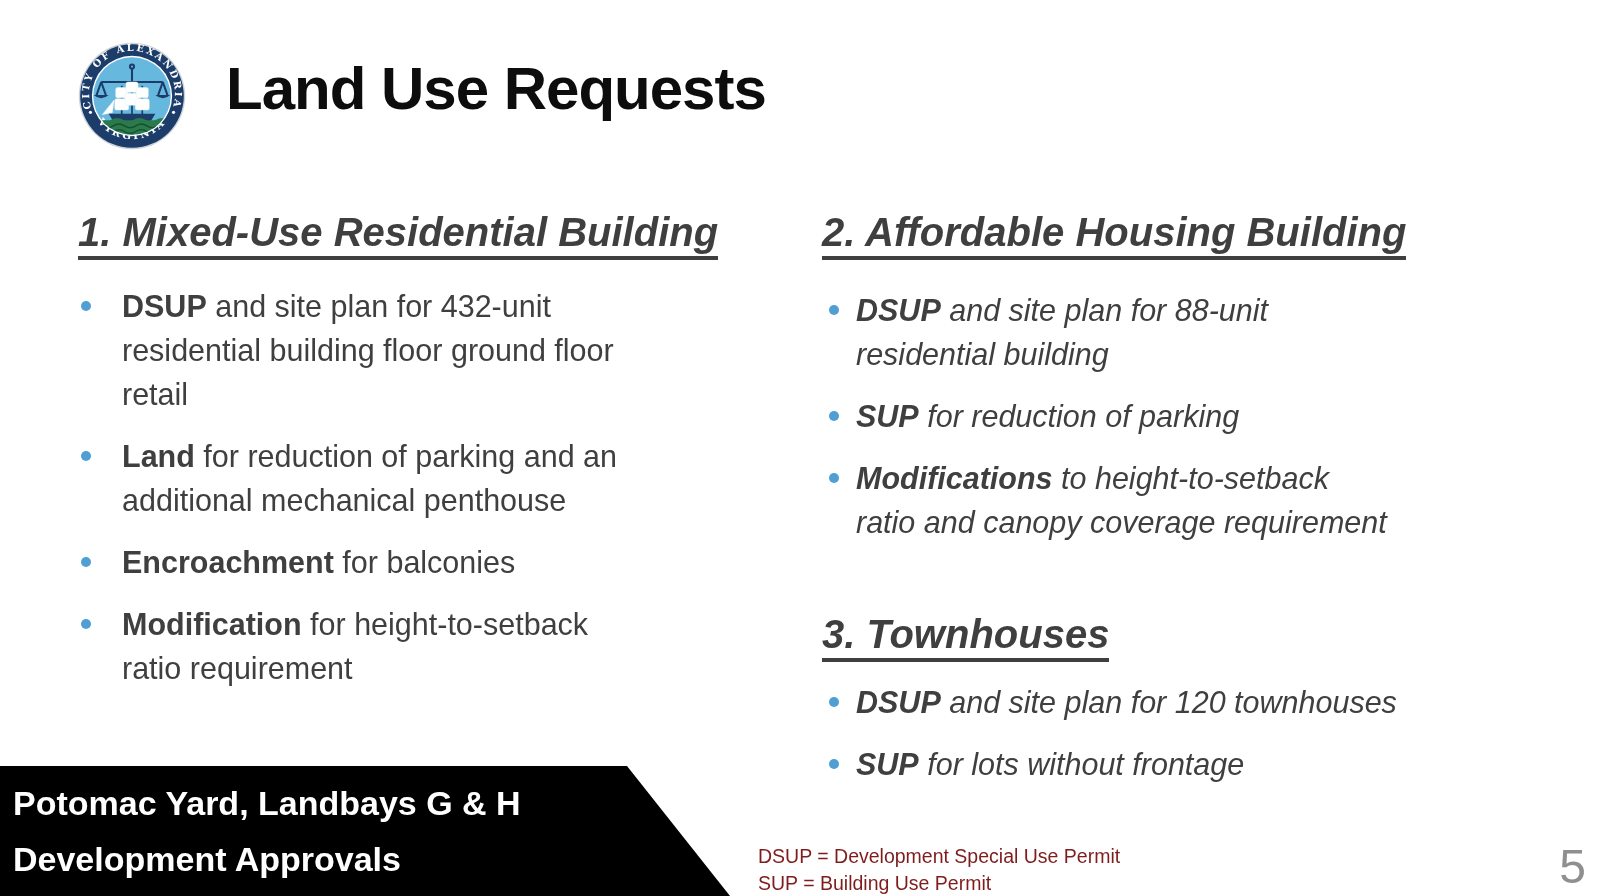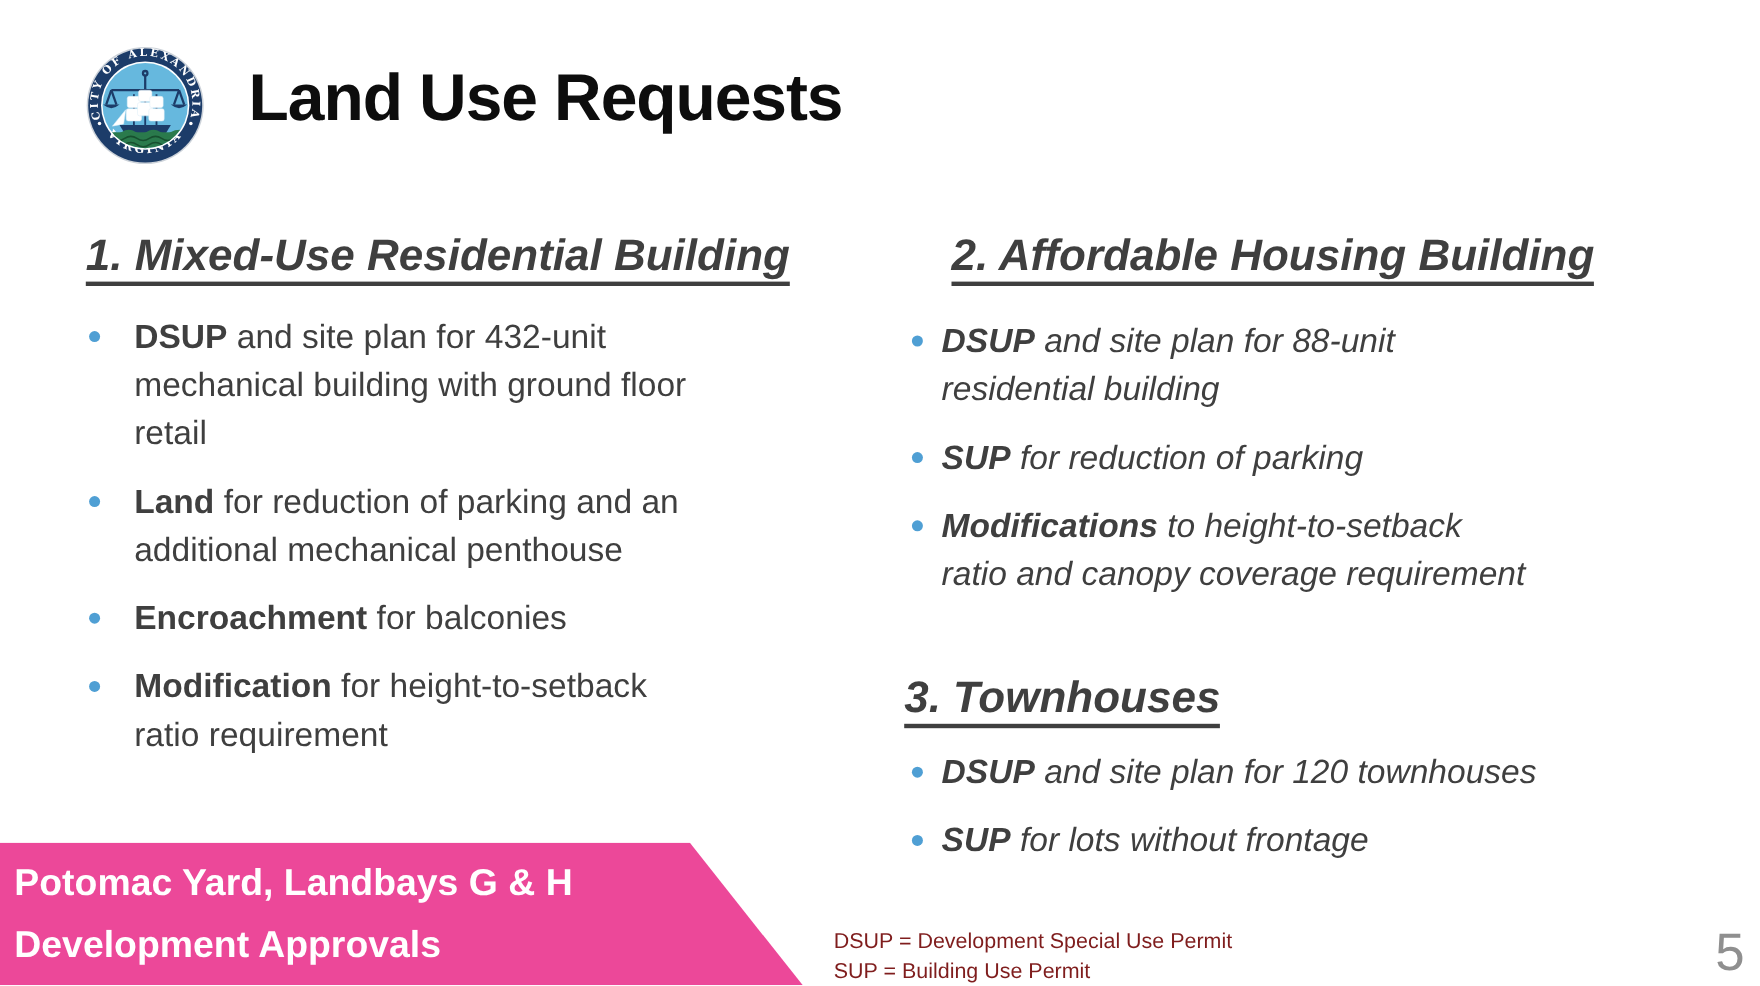"2. Affordable Housing Building" .sec-2 h2 { margin-left: 43px -> none }
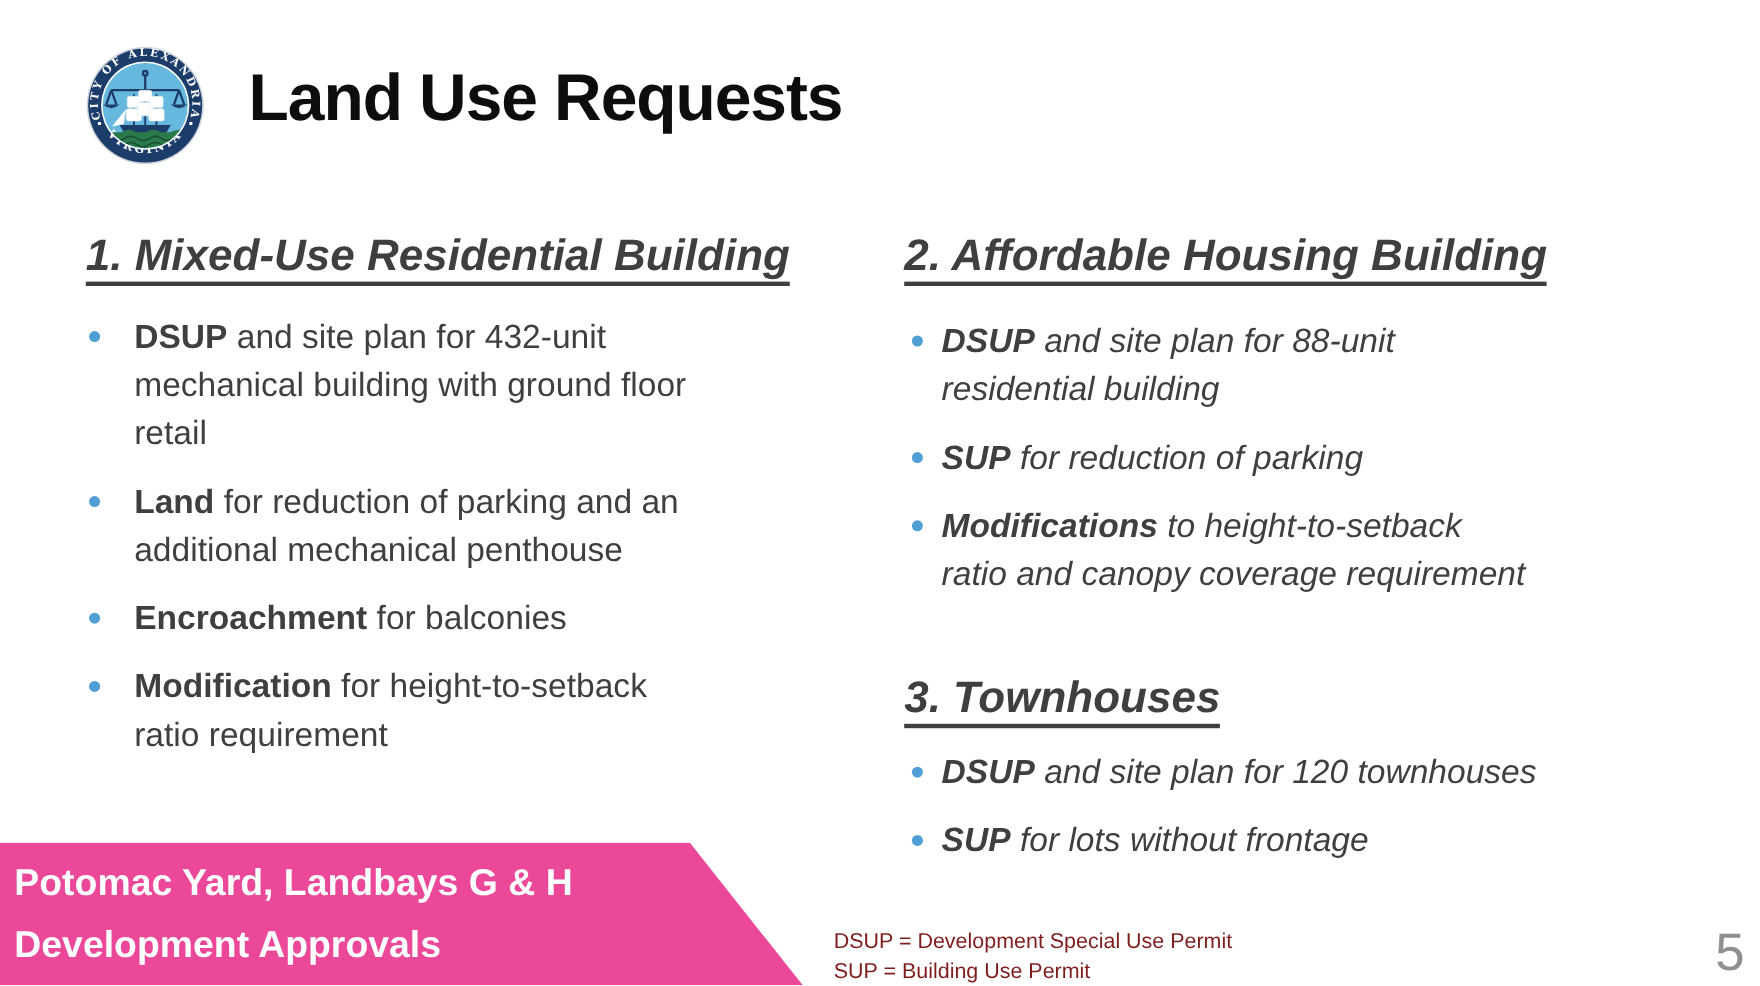"mechanical building with ground floor" span { text: mechanical building with -> residential building floor }
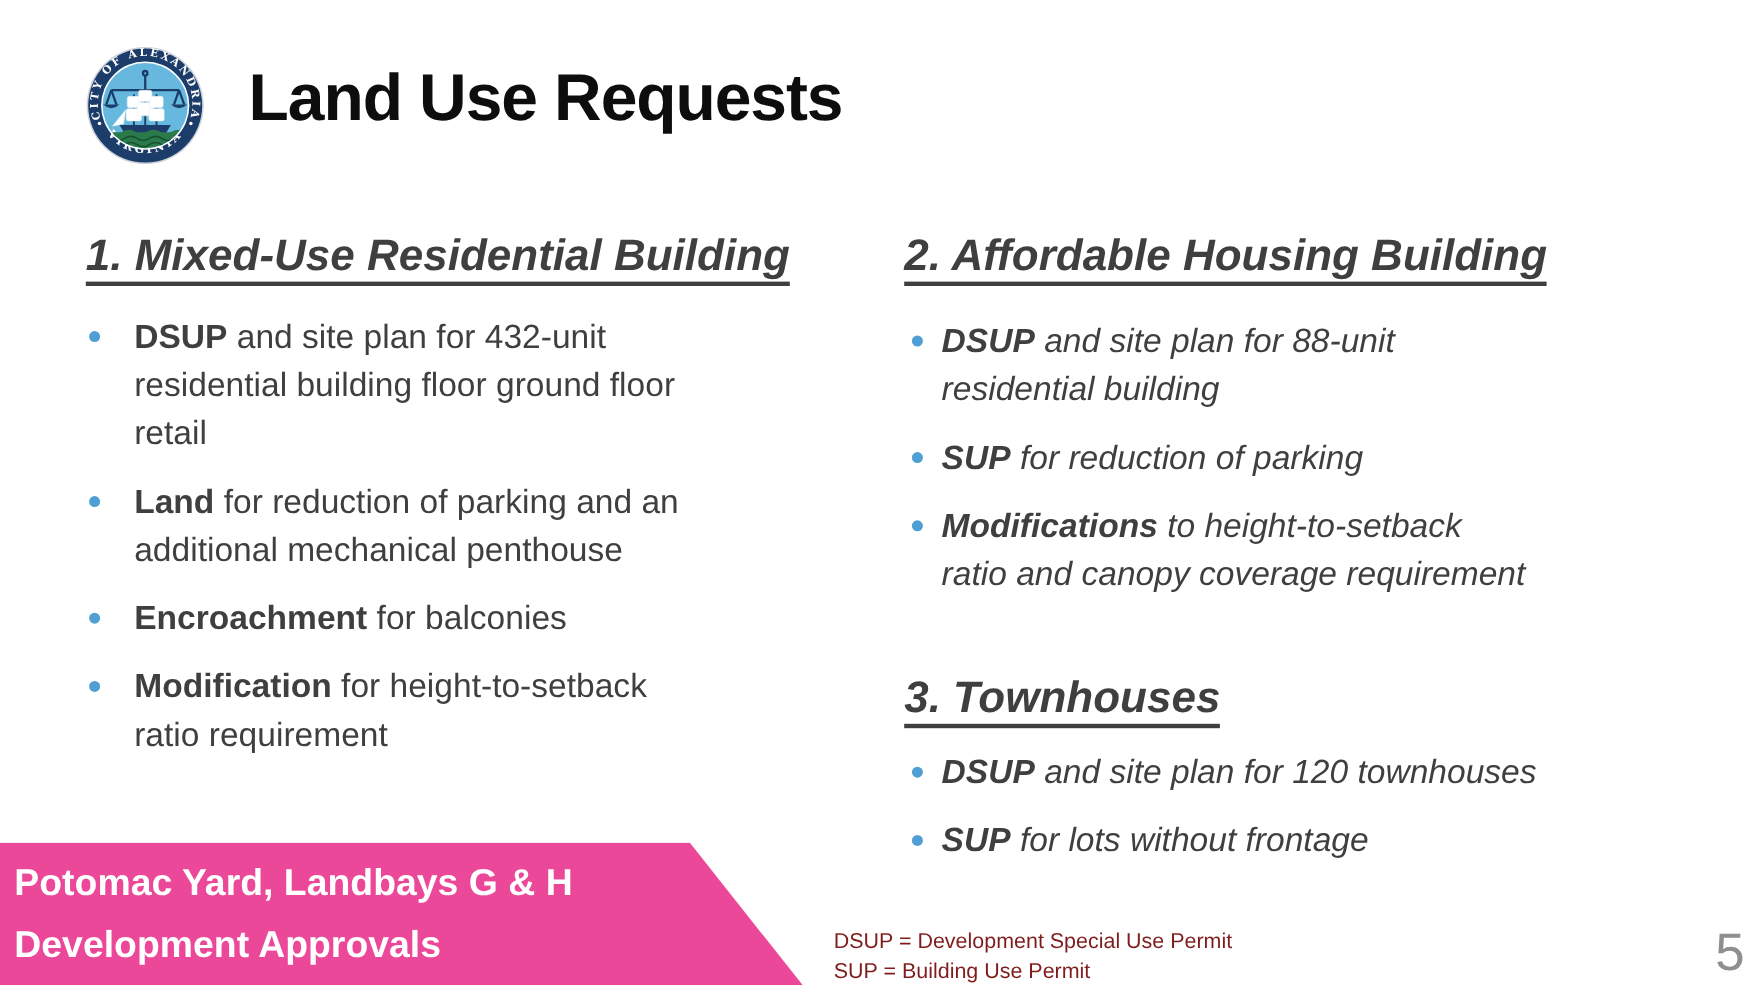"Potomac Yard, Landbays G &" .banner { background: #ec4899 -> #000000 }
